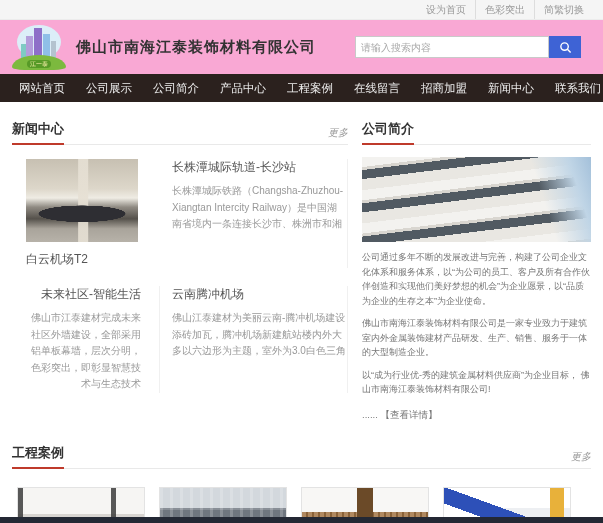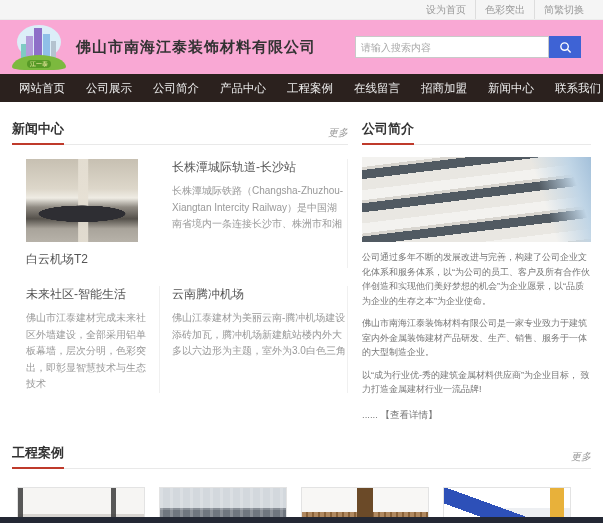"未来社区-智能生活" .cell-bl { padding-right: 10px -> 18px; text-align: none -> right }
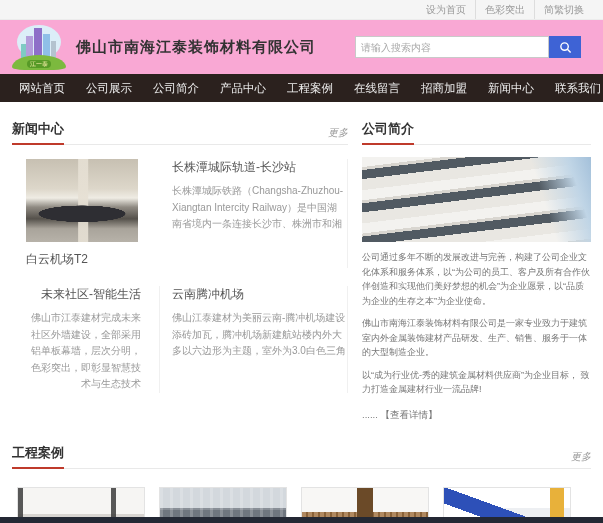"以“成为行业优-秀的建筑金属材料供应商”为企业目标，" p { text: 致力打造金属建材行业一流品牌 -> 佛山市南海江泰装饰材料有限公司 }
